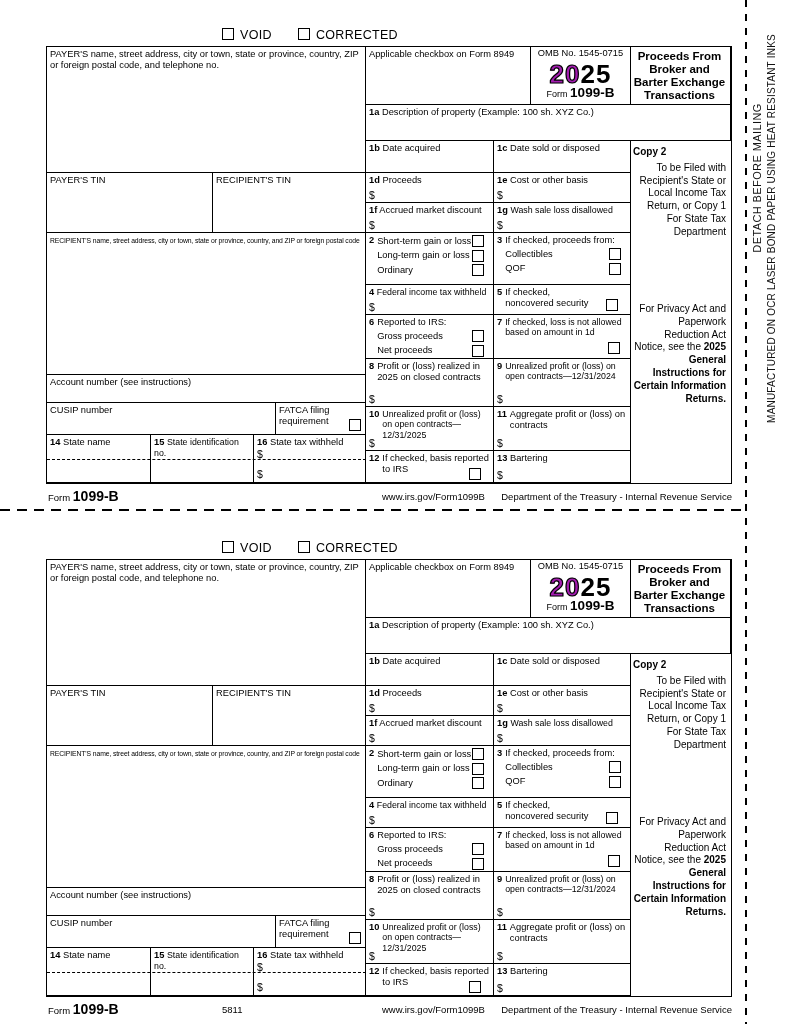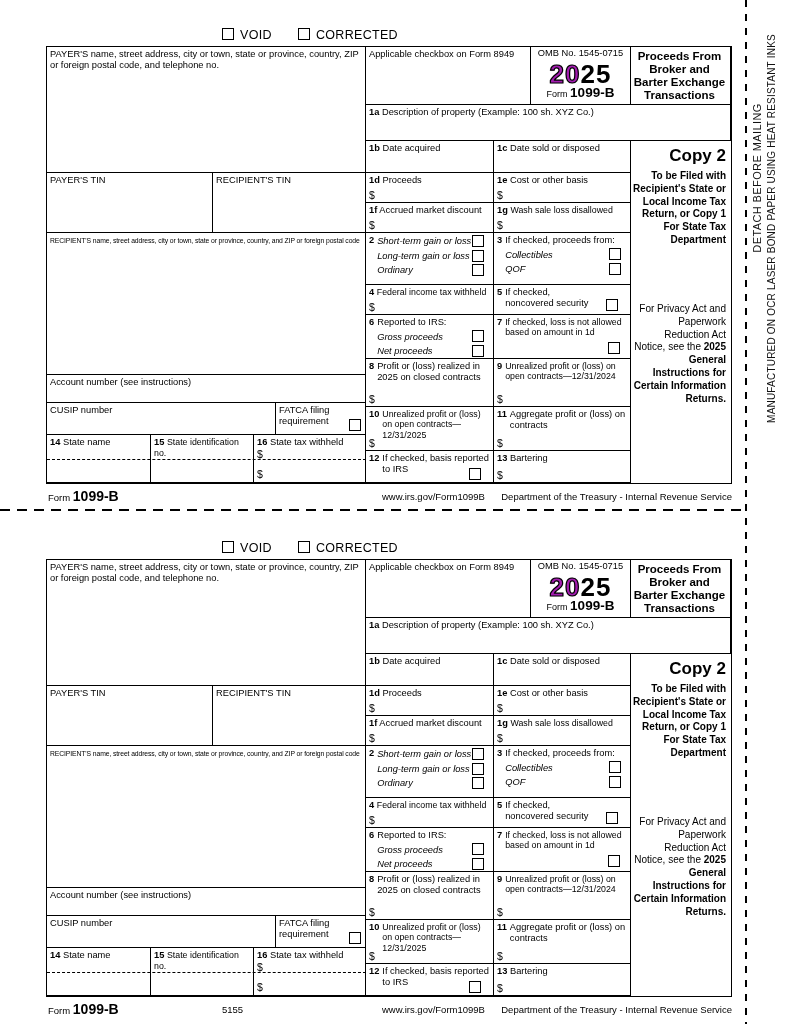"Copy 2" .copyhead { font-size: 17px -> 10px; text-align: right -> left }
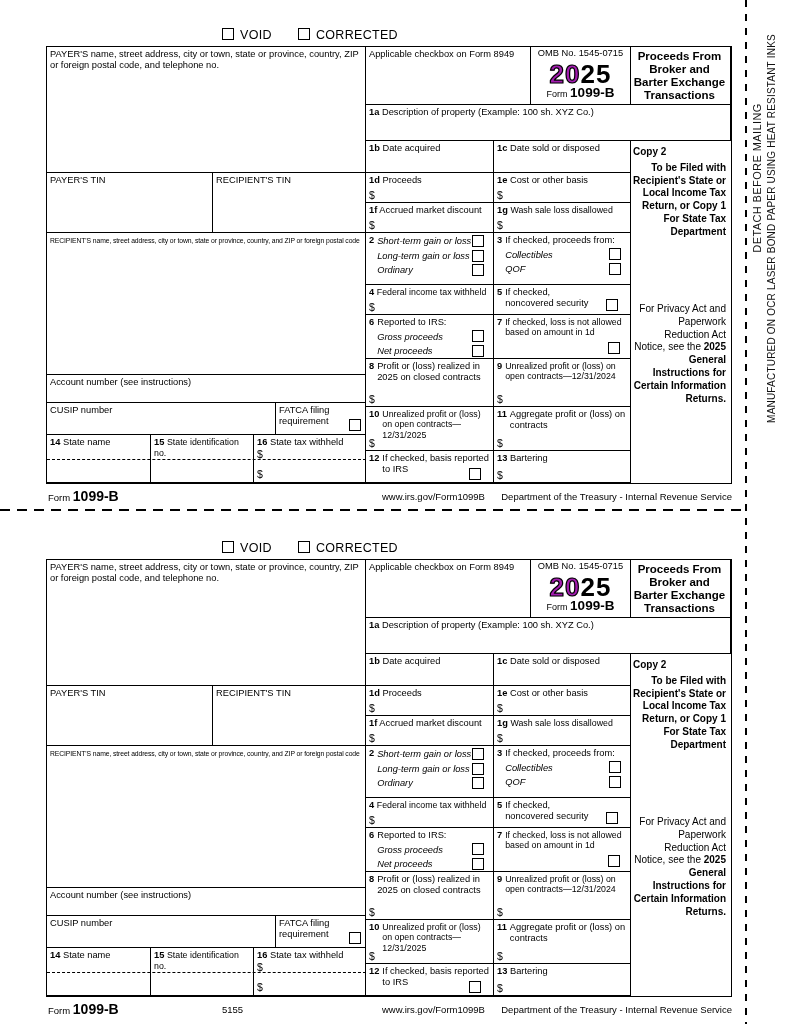"To be Filed with Recipient's" .copytext { font-weight: bold -> normal }
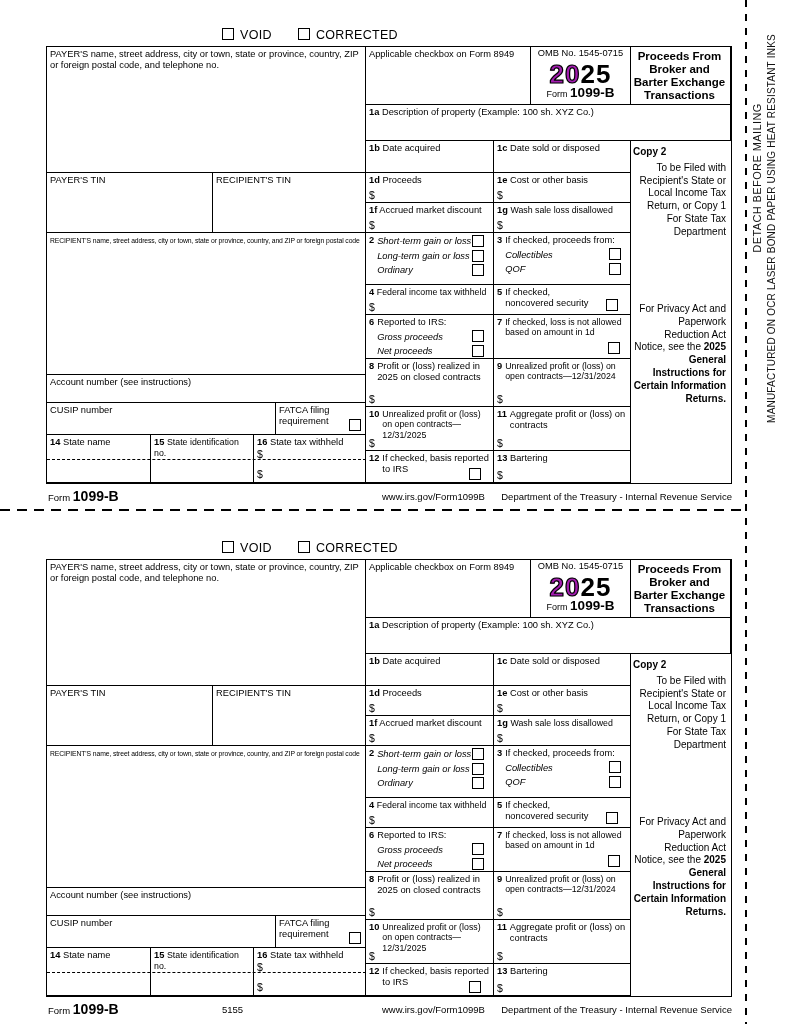"Short-term gain or loss" .optrow { align-items: flex-end -> center; font-style: italic -> none }
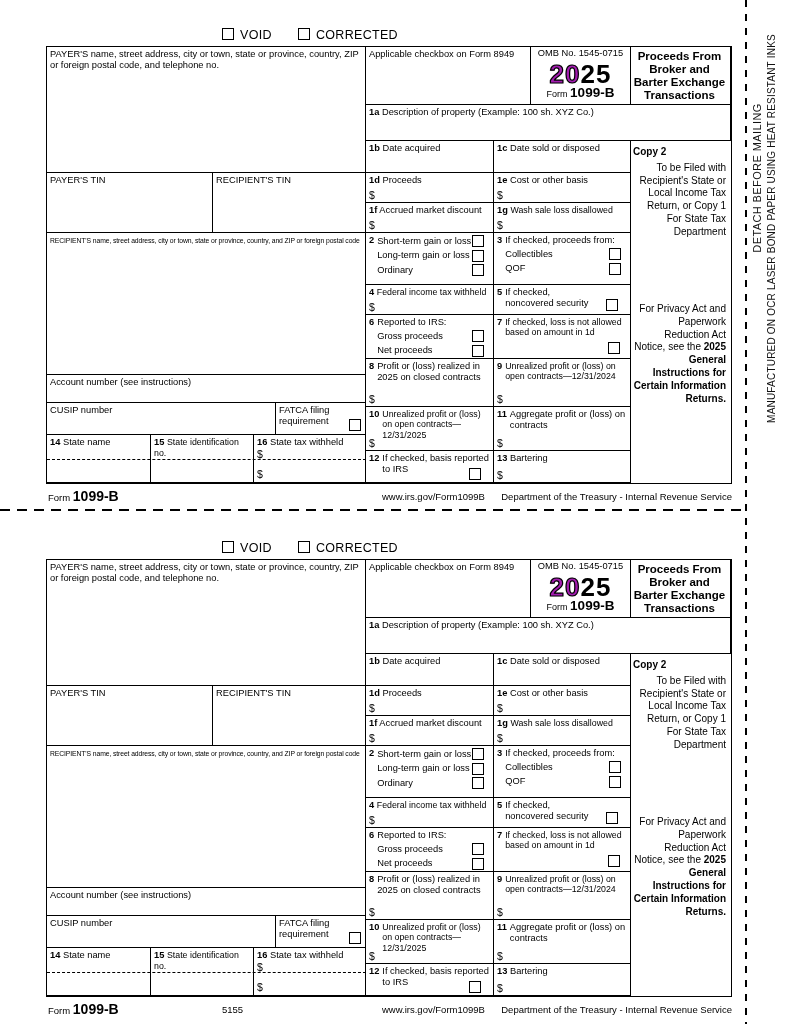"5155" span.ft-prog { text: 5155 -> 5811 }
